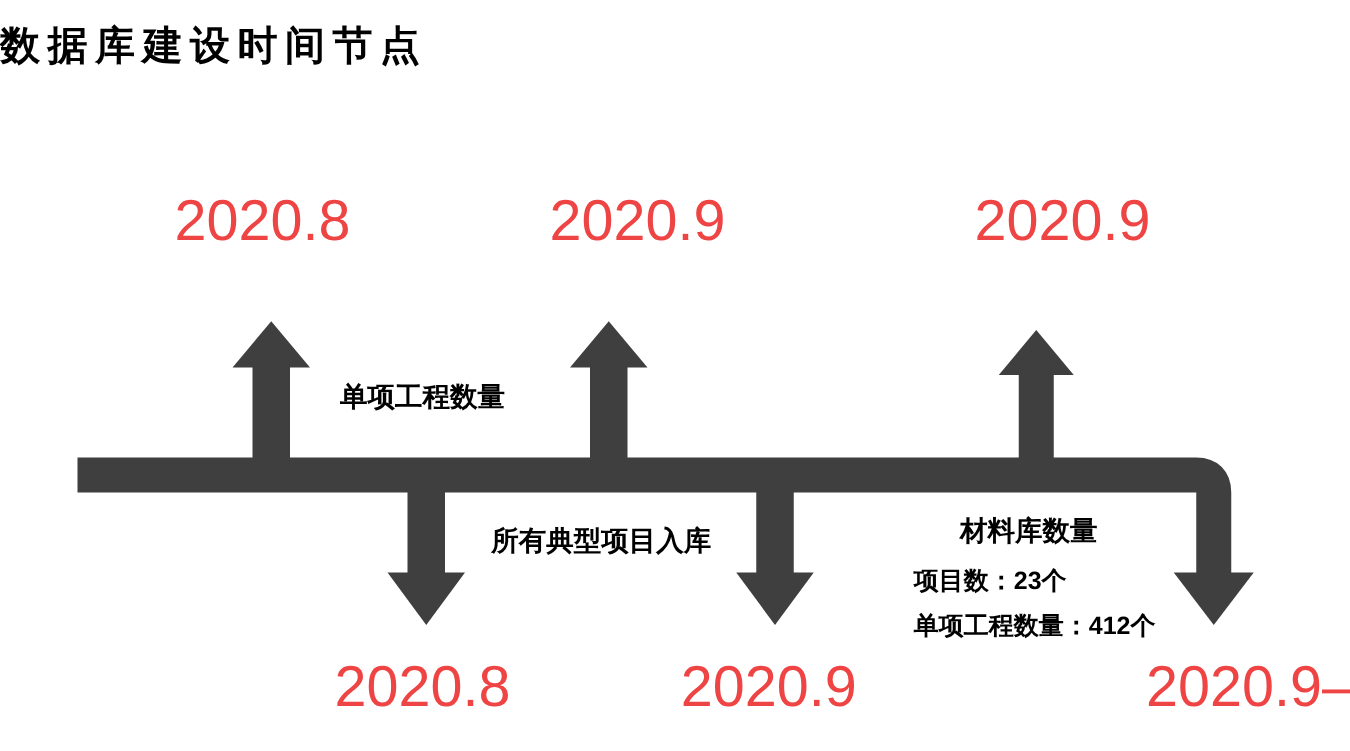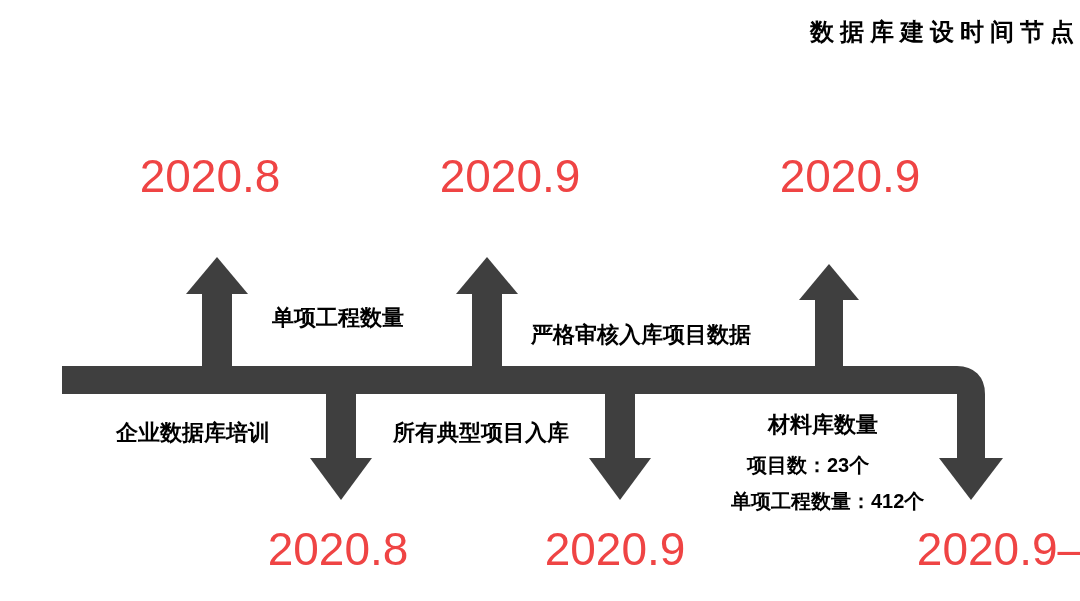"数据库建设时间节点" .title { font-size: 24px -> 32px; text-align: right -> left }
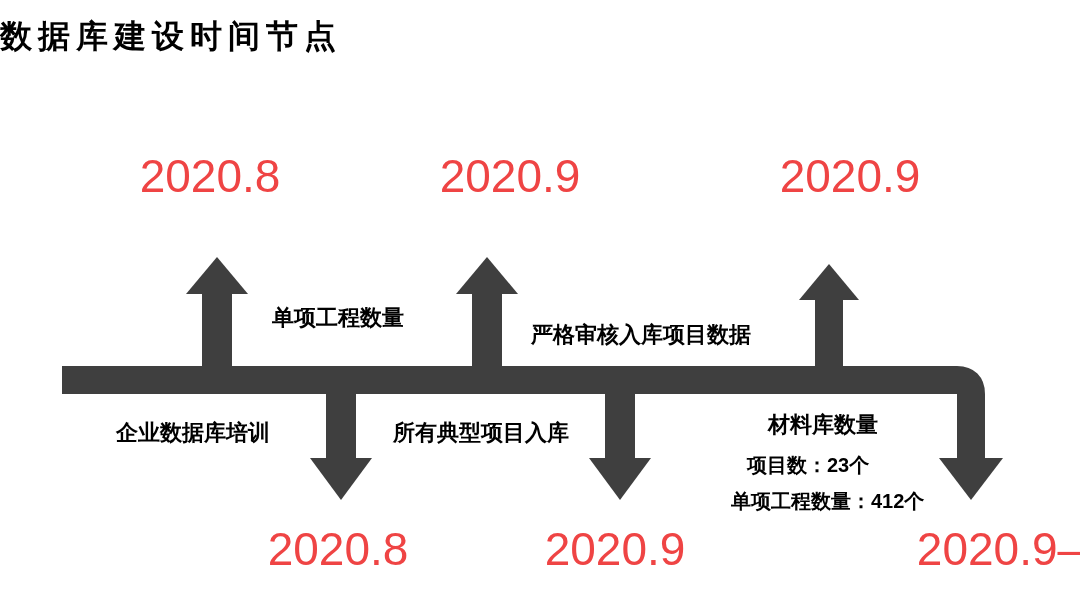"严格审核入库项目数据" div.lbl { html: <div>严格审核入库项目数据</div> -> none }
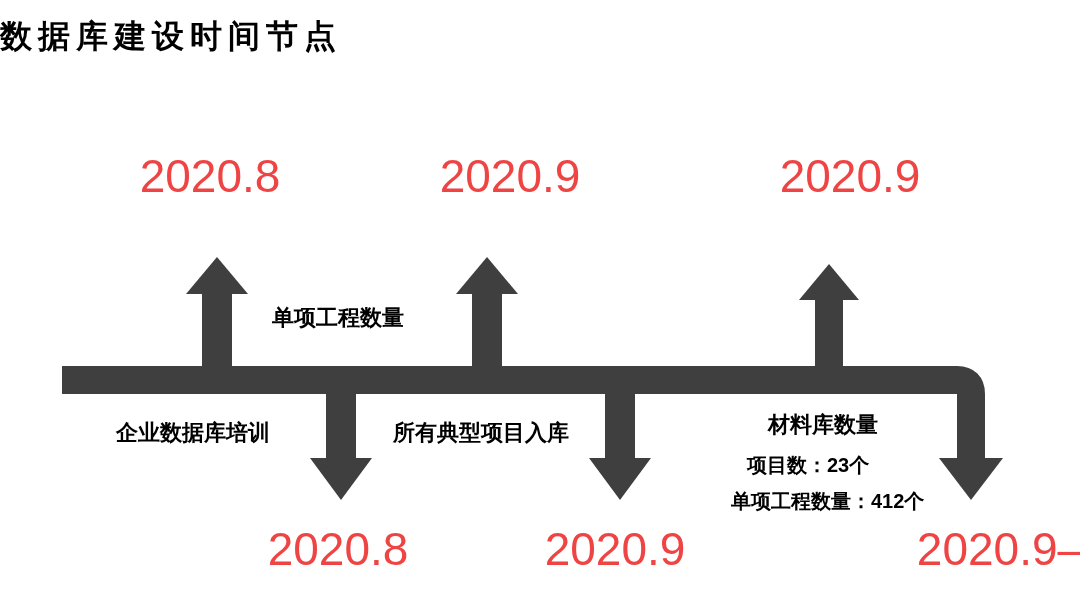"企业数据库培训" div.lbl { html: <div>企业数据库培训</div> -> none }
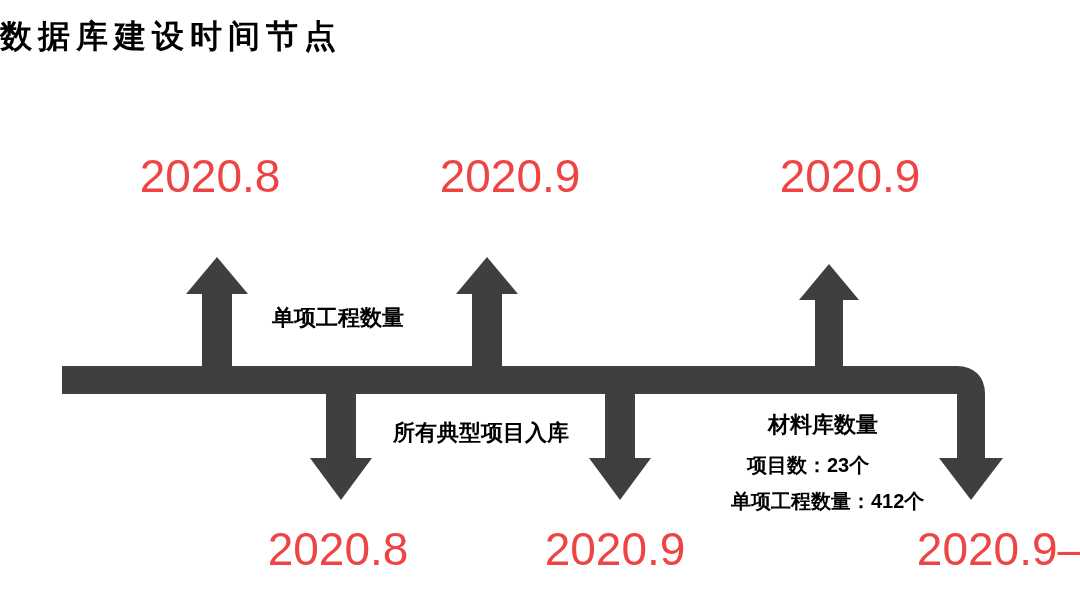"项目数：23个" #detail-1 { margin-left: 16px -> none }
